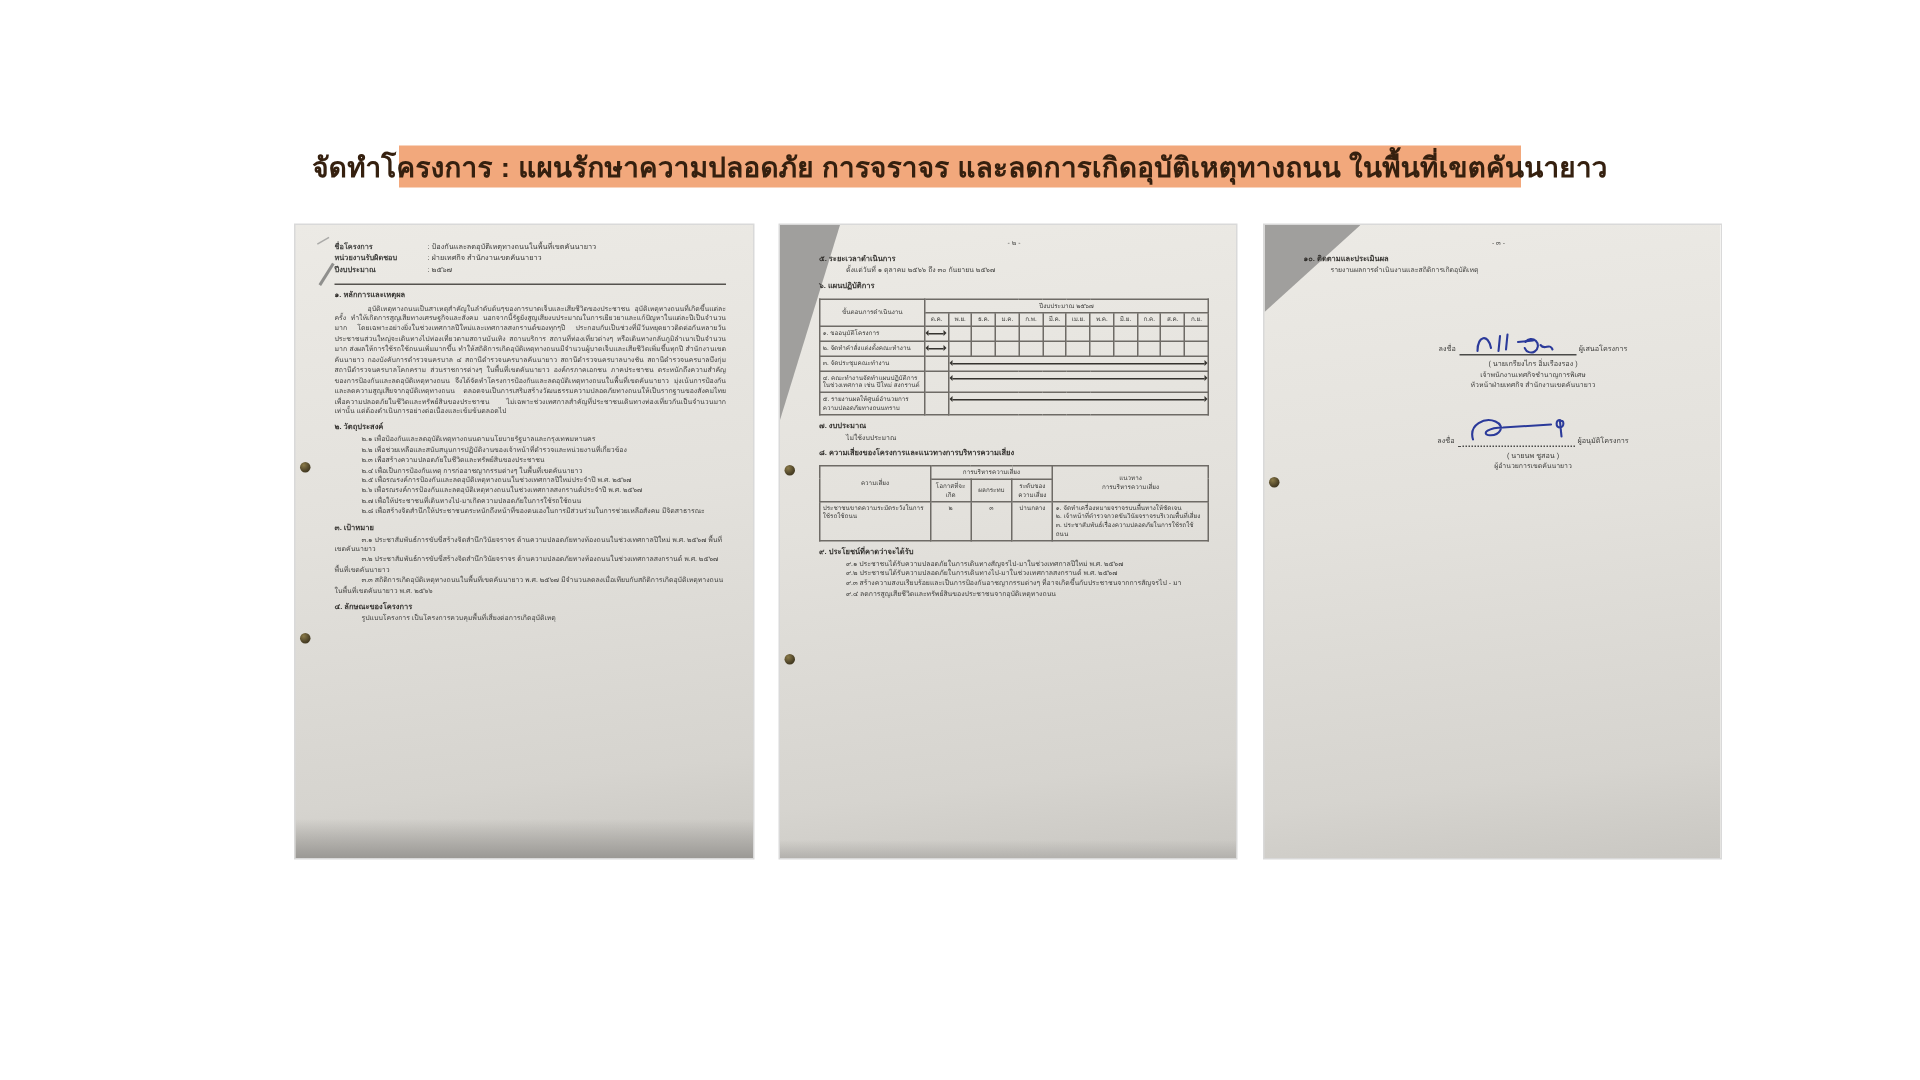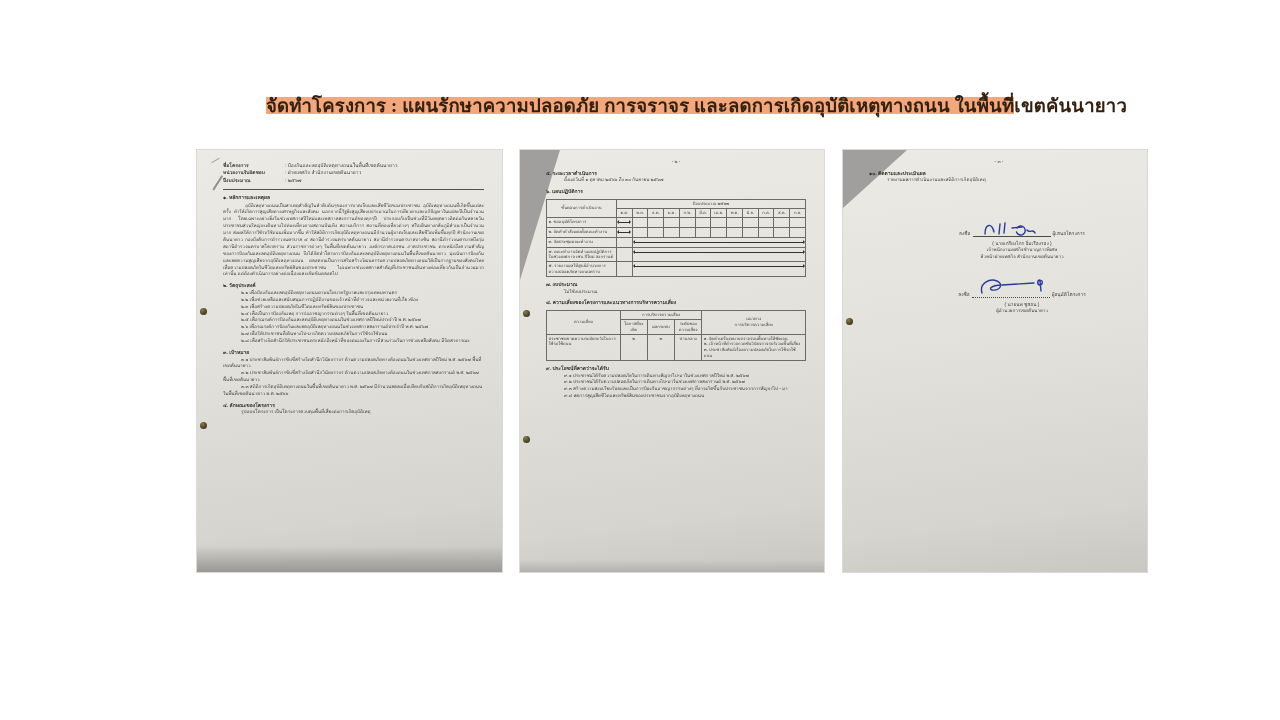"จัดทำโครงการ : แผนรักษาความปลอดภัย" .banner { font-family: Liberation Serif, serif -> none; height: 17px -> 28px; justify-content: flex-start -> center }
